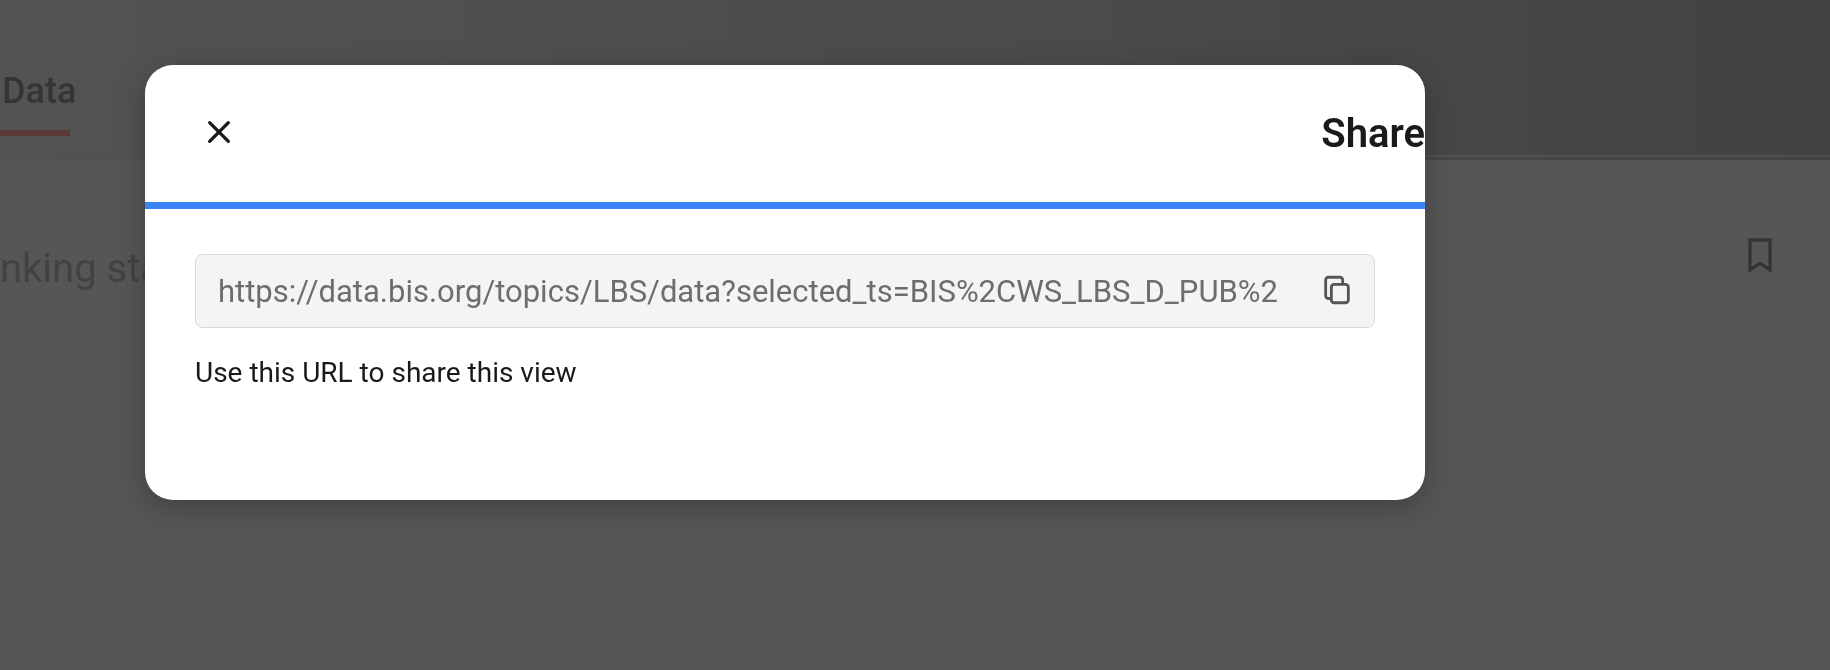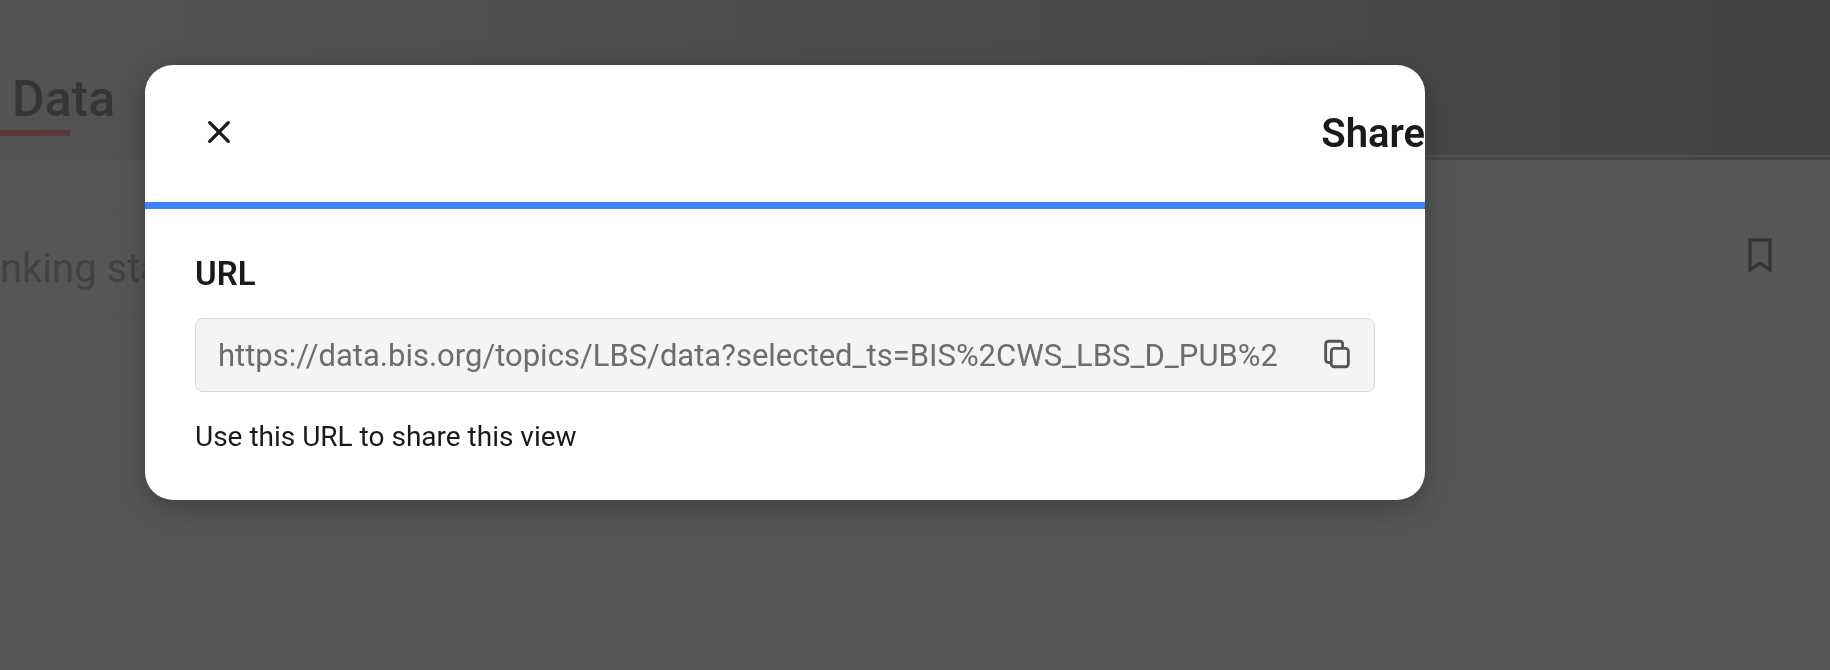"Data" .bg-tab { font-size: 50px -> 36px; padding-left: 12px -> 2px }
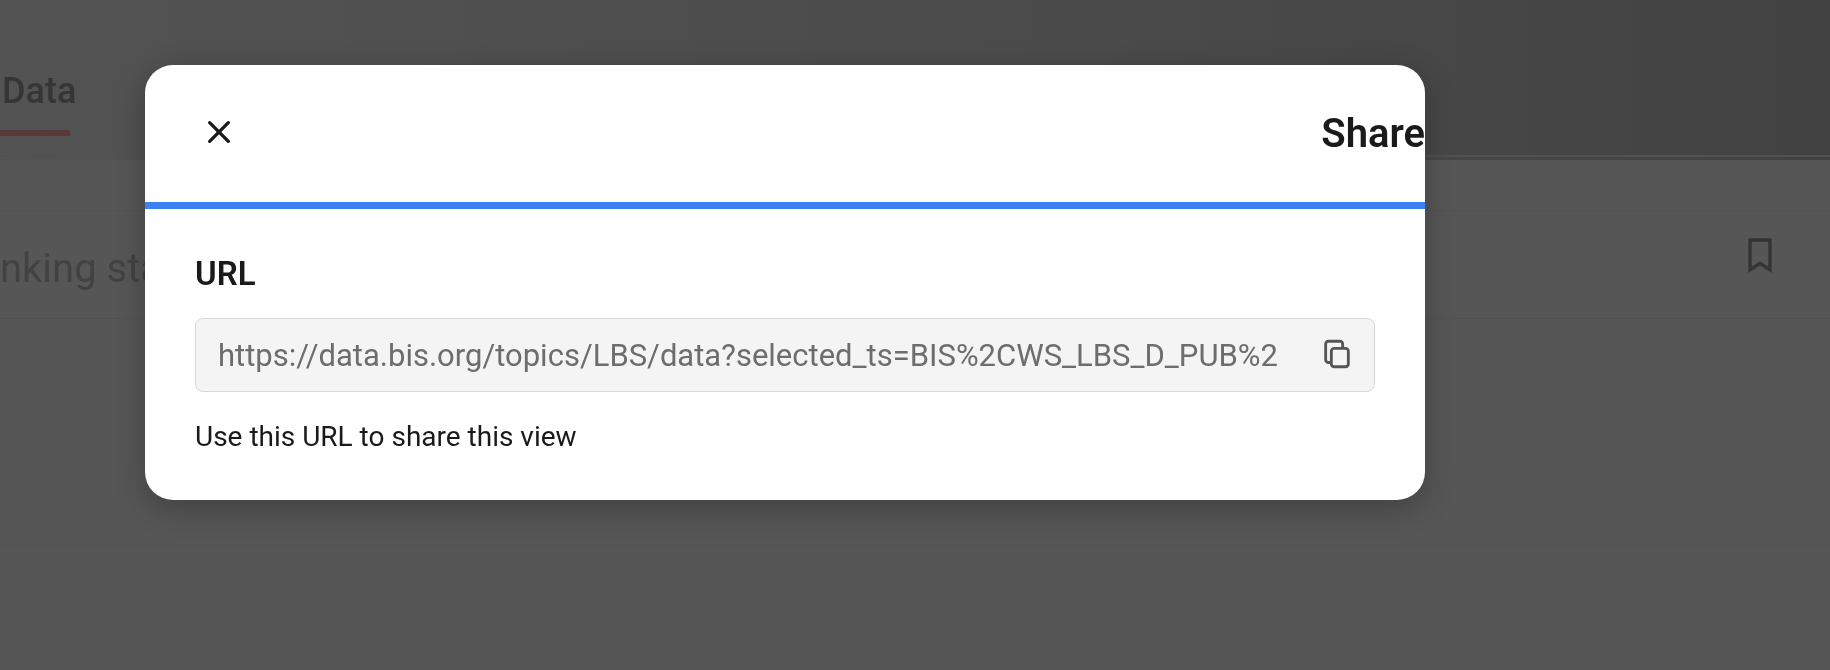"URL" div.field-label { html: <div>URL</div> -> none }
